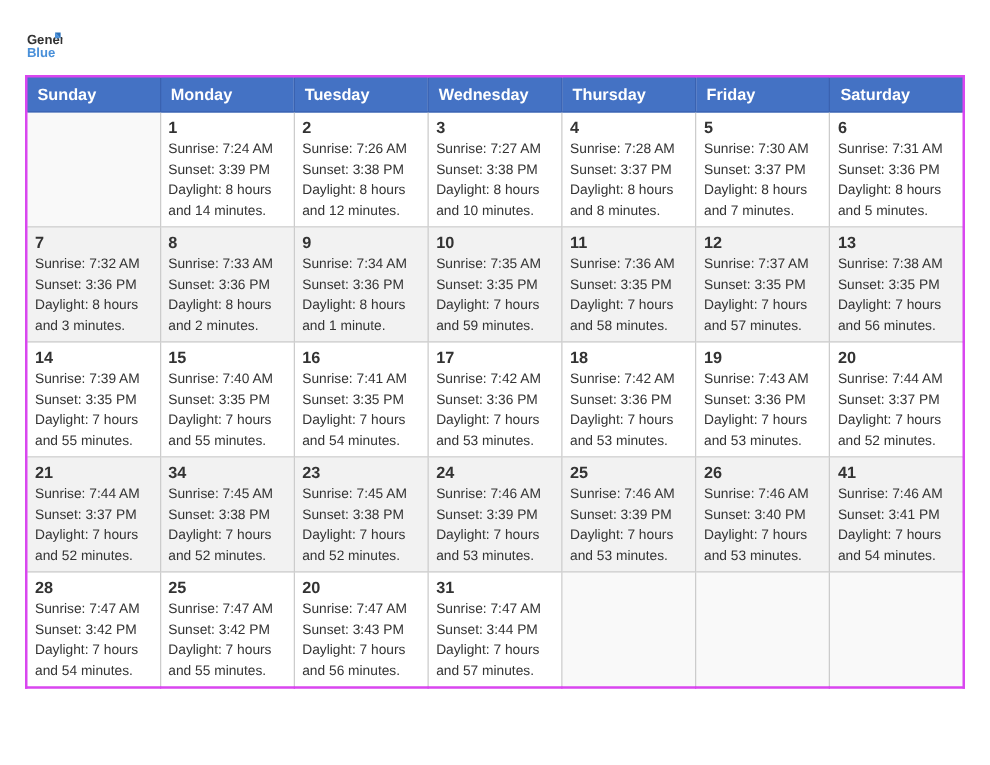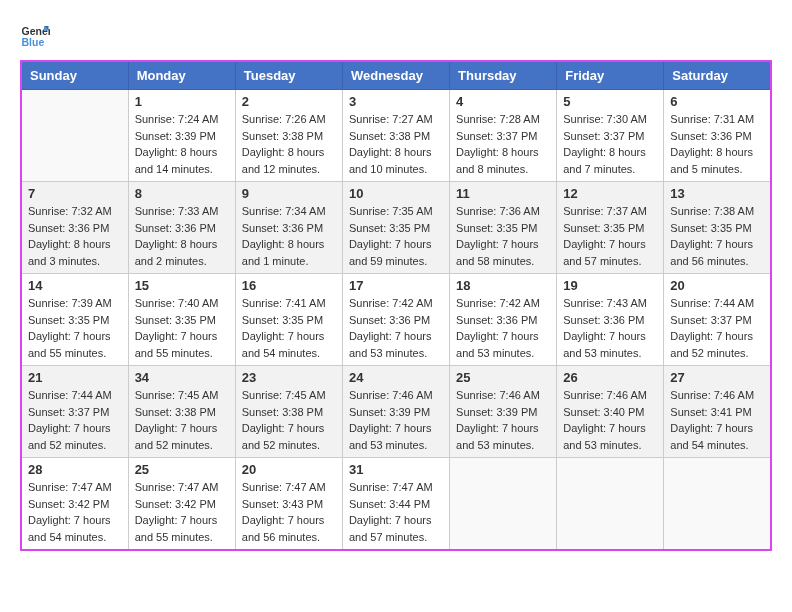"27" span.day-number { text: 27 -> 41 }
